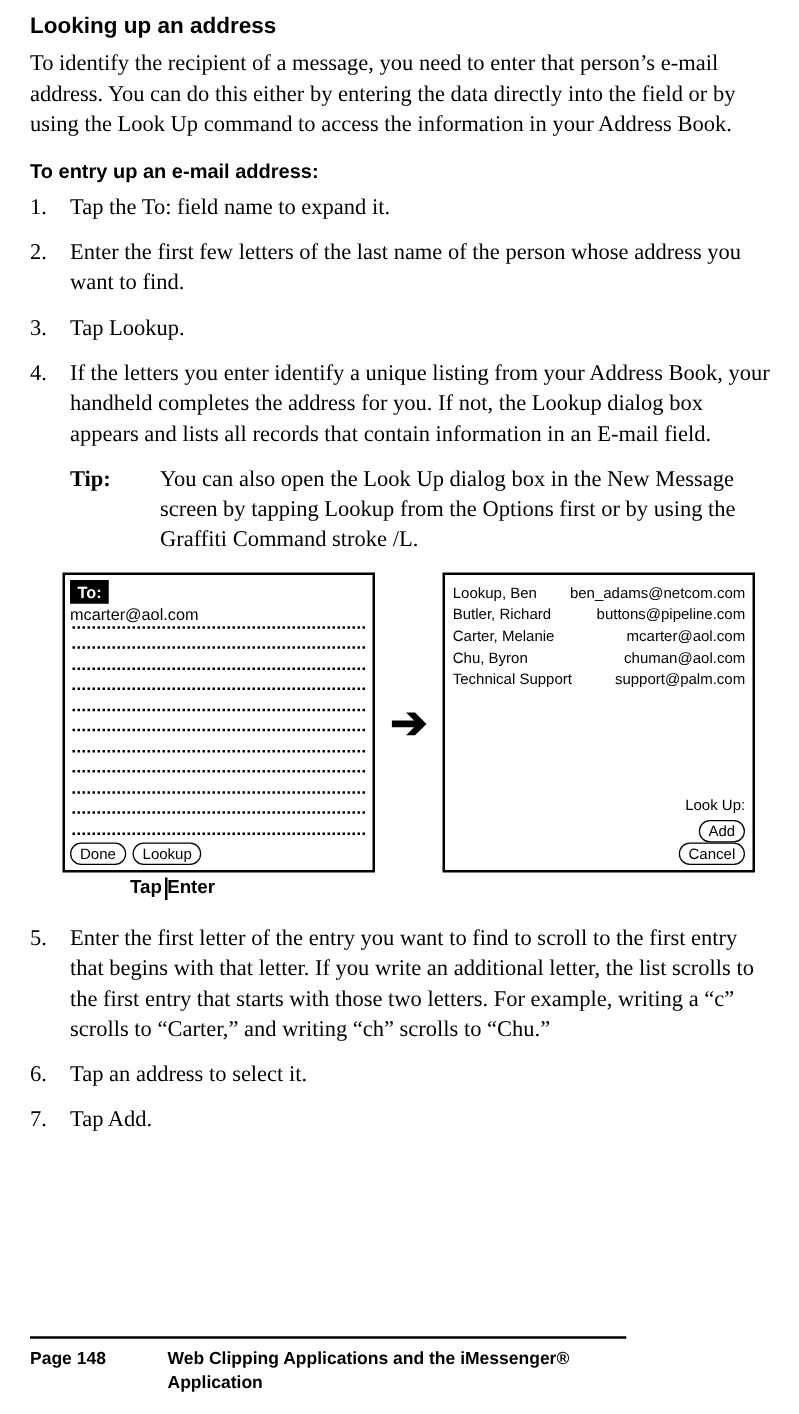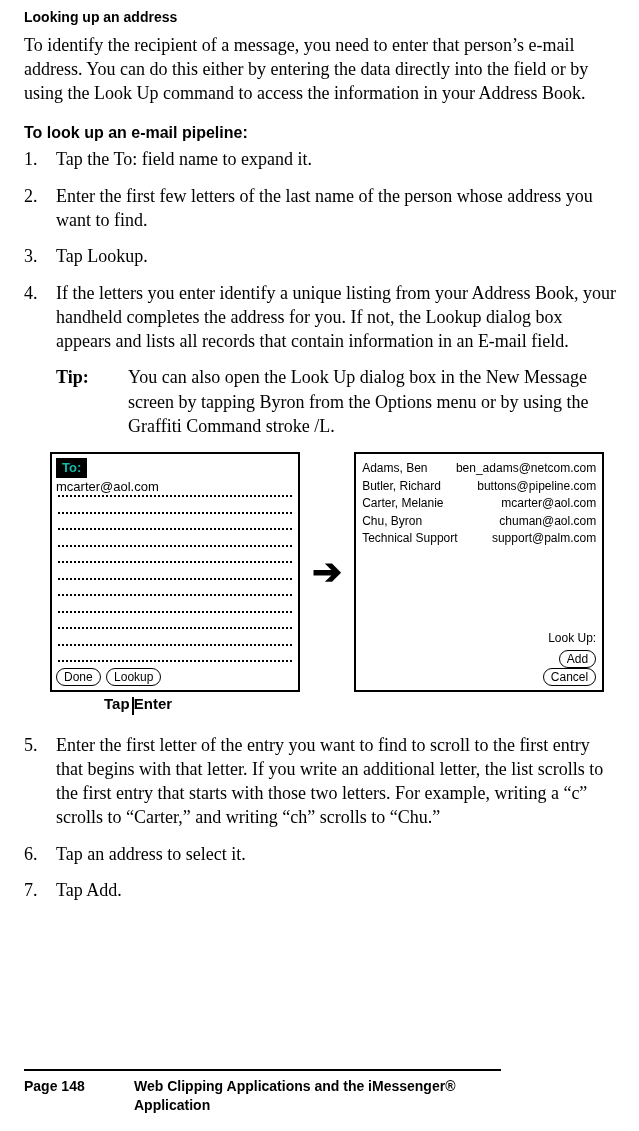"Looking up an address" h2.section { font-size: 14px -> 18px }
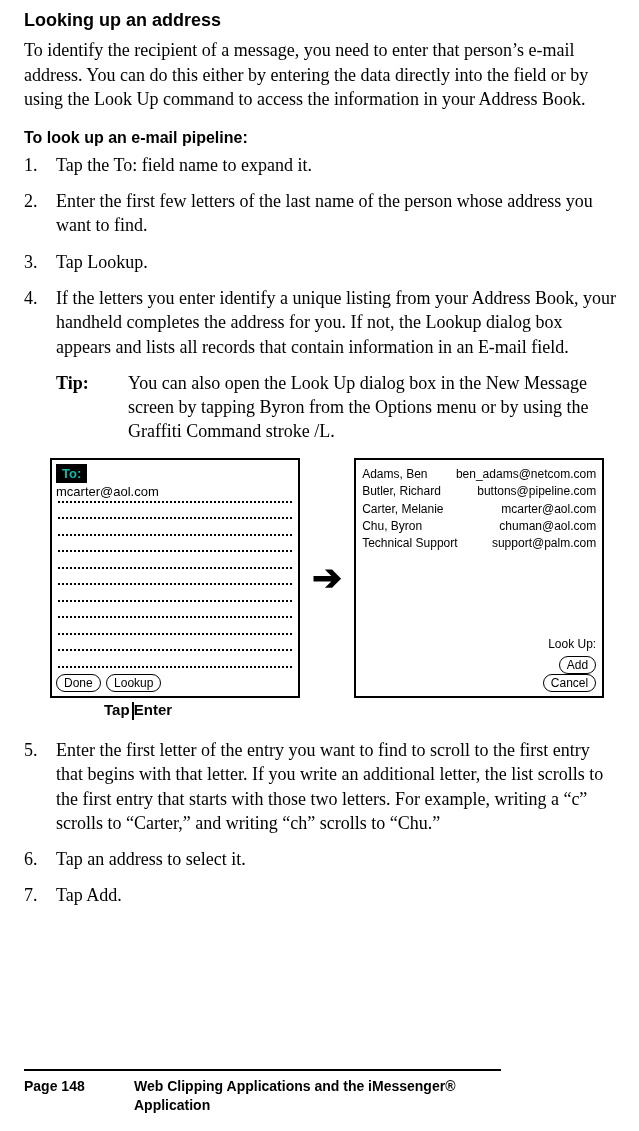"To look up an e-mail" h3.sub { text: look up an e-mail pipeline -> entry up an e-mail address }
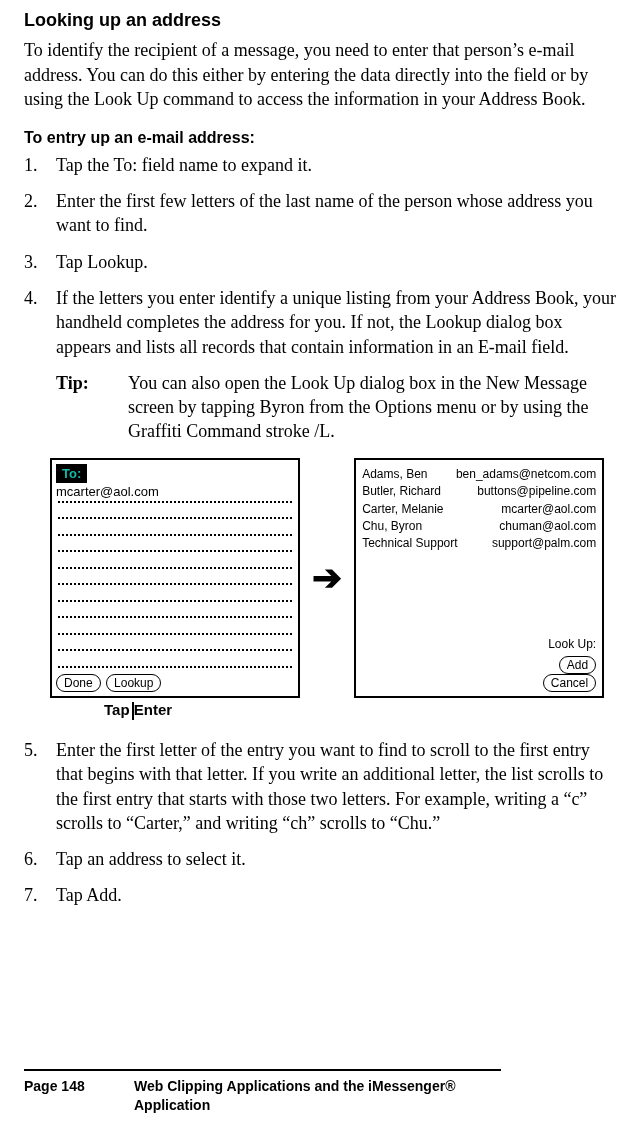"You can also open the" div.tip-body { text: Byron from the Options menu -> Lookup from the Options first }
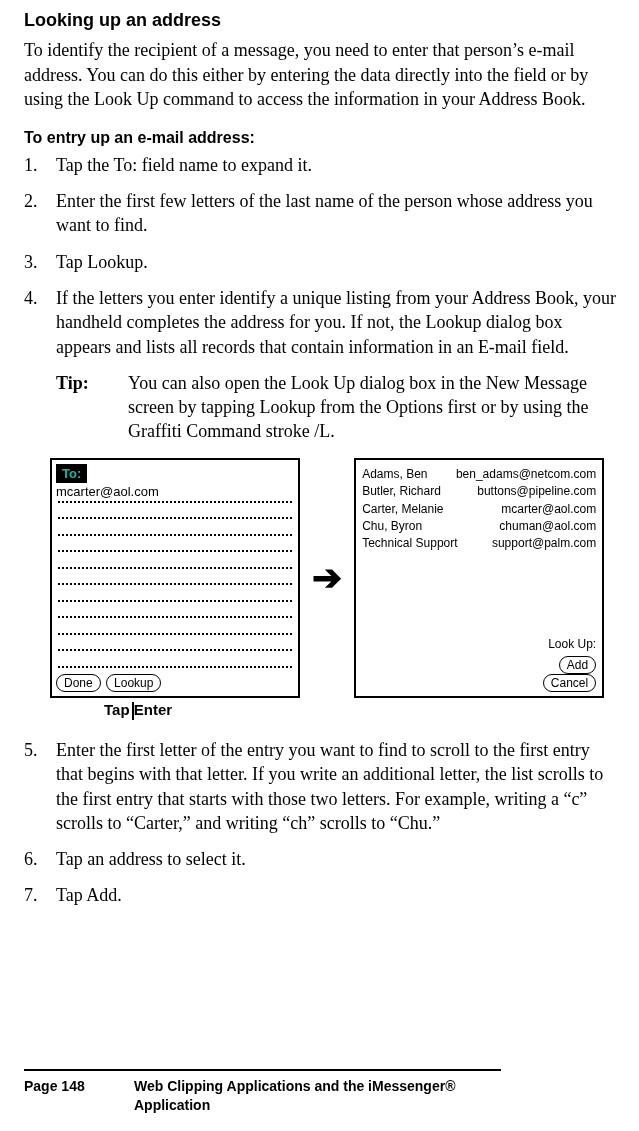"To:" .palm .titlebar { color: #14b8a6 -> #ffffff }
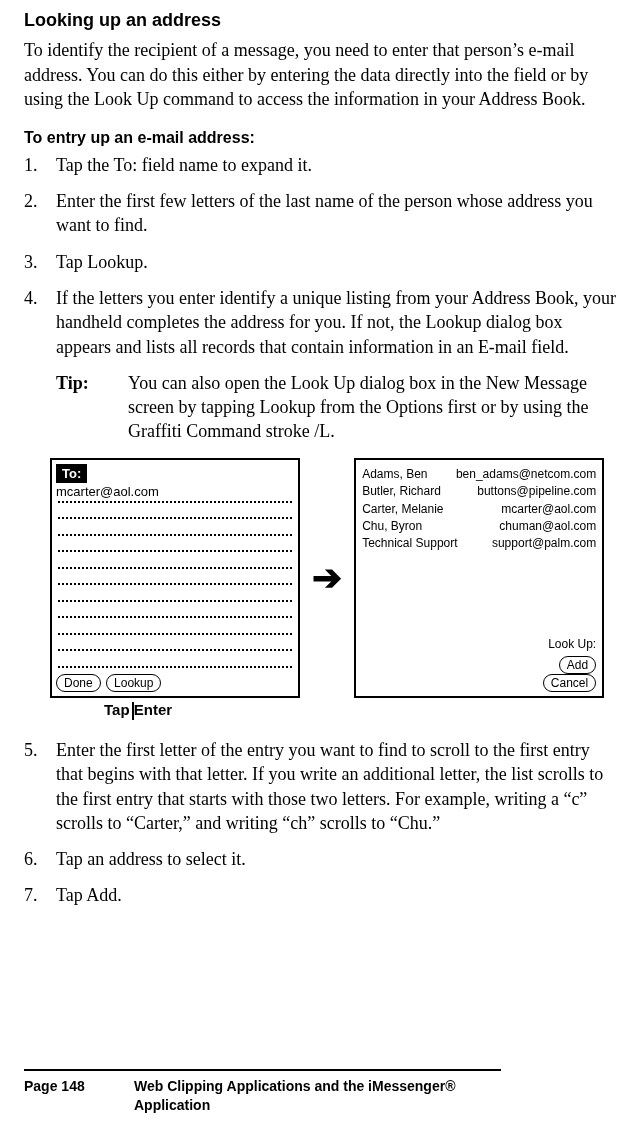"Adams, Ben" span.name { text: Adams -> Lookup }
